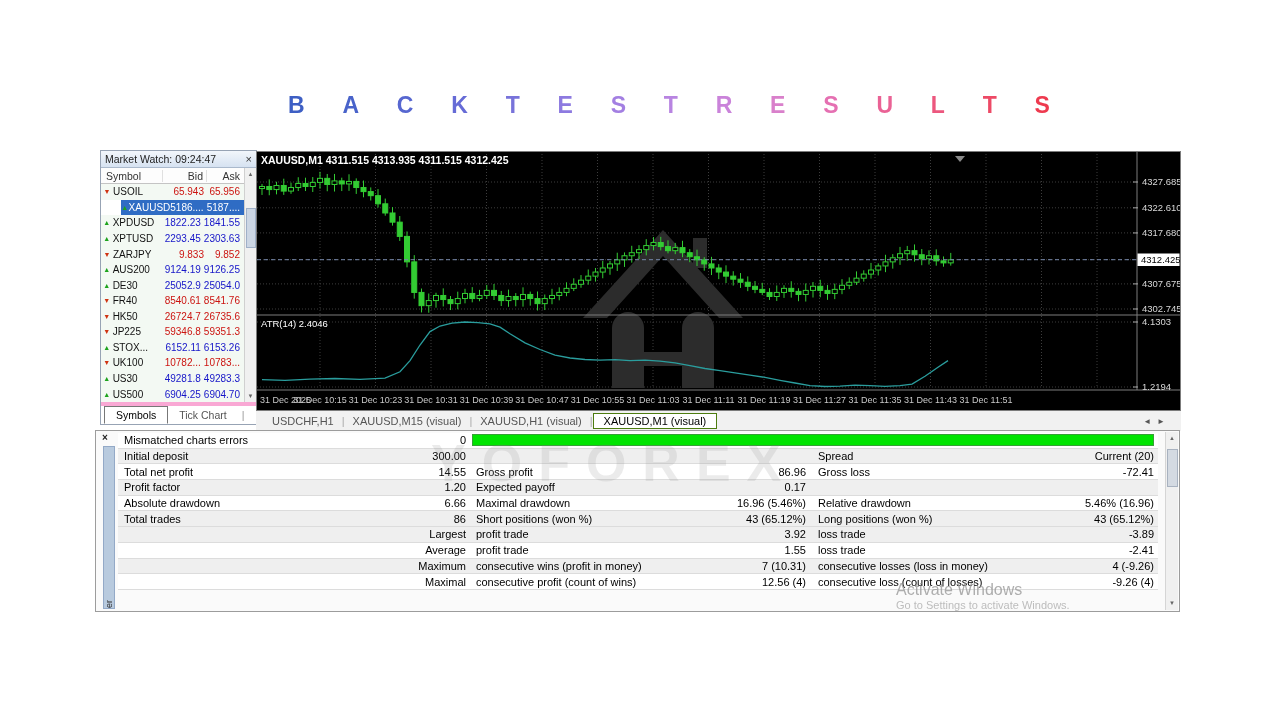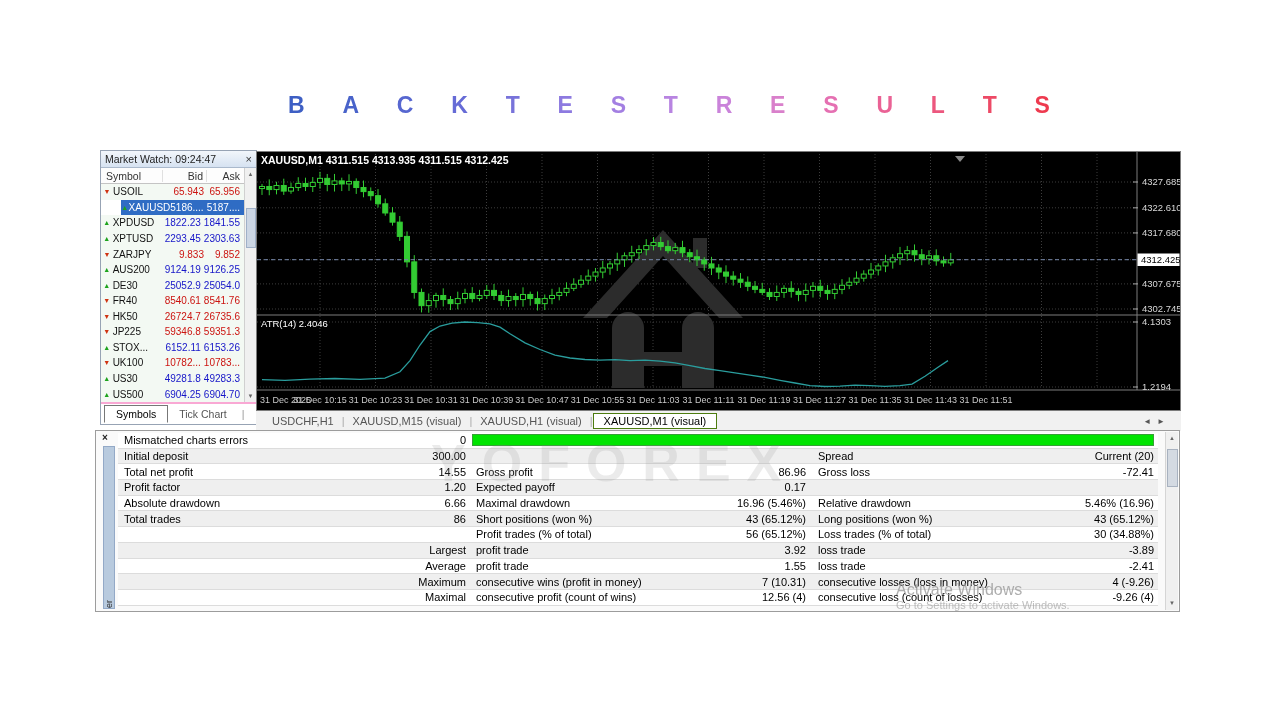"Symbols" .mw-tabs { border-top: 2px solid #f9a8d4 -> 4px solid #f9a8d4 }
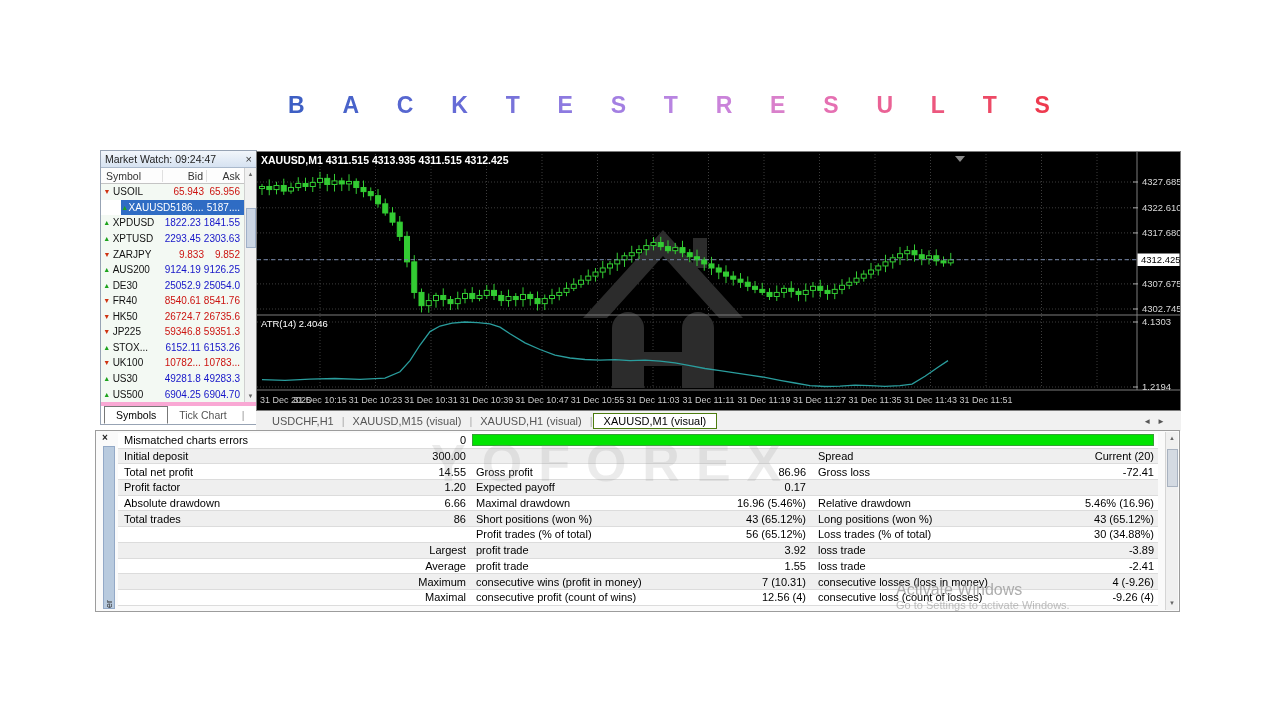"Profit trades (% of total)" div.rp-row { html: <div> <span></span> <span></span> <span>Profit trades (% of total)</span> <span>56 (65.12%)</span> <span>Loss trades (% of total)</span> <span>30 (34.88%)</span> </div> -> none }
